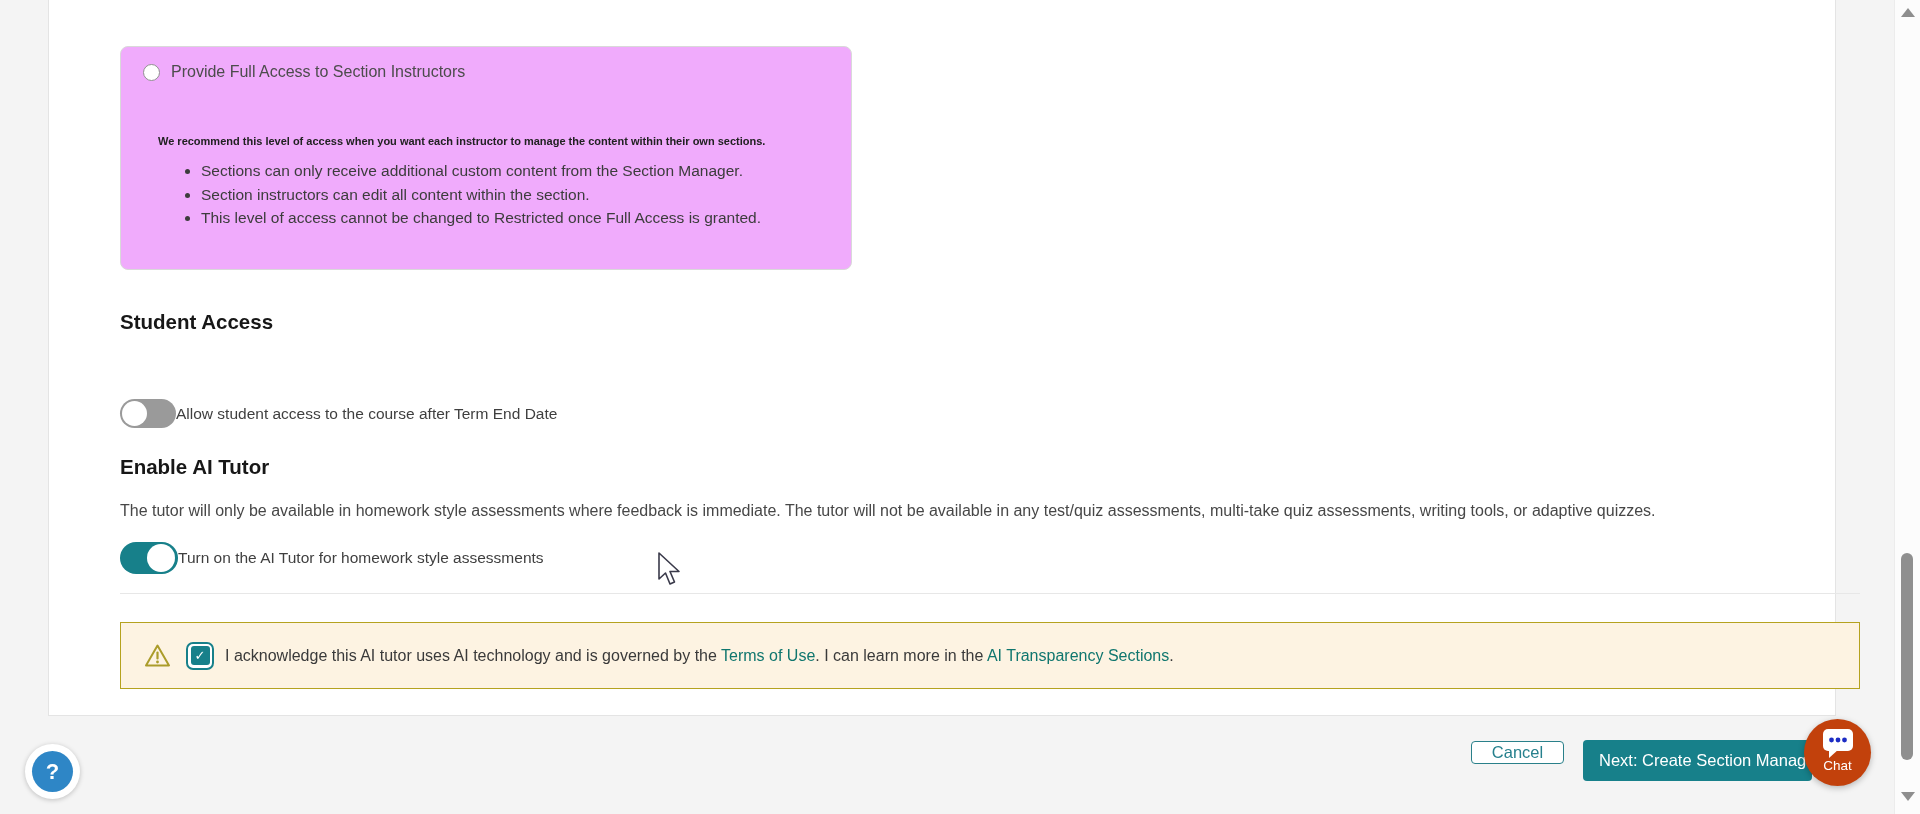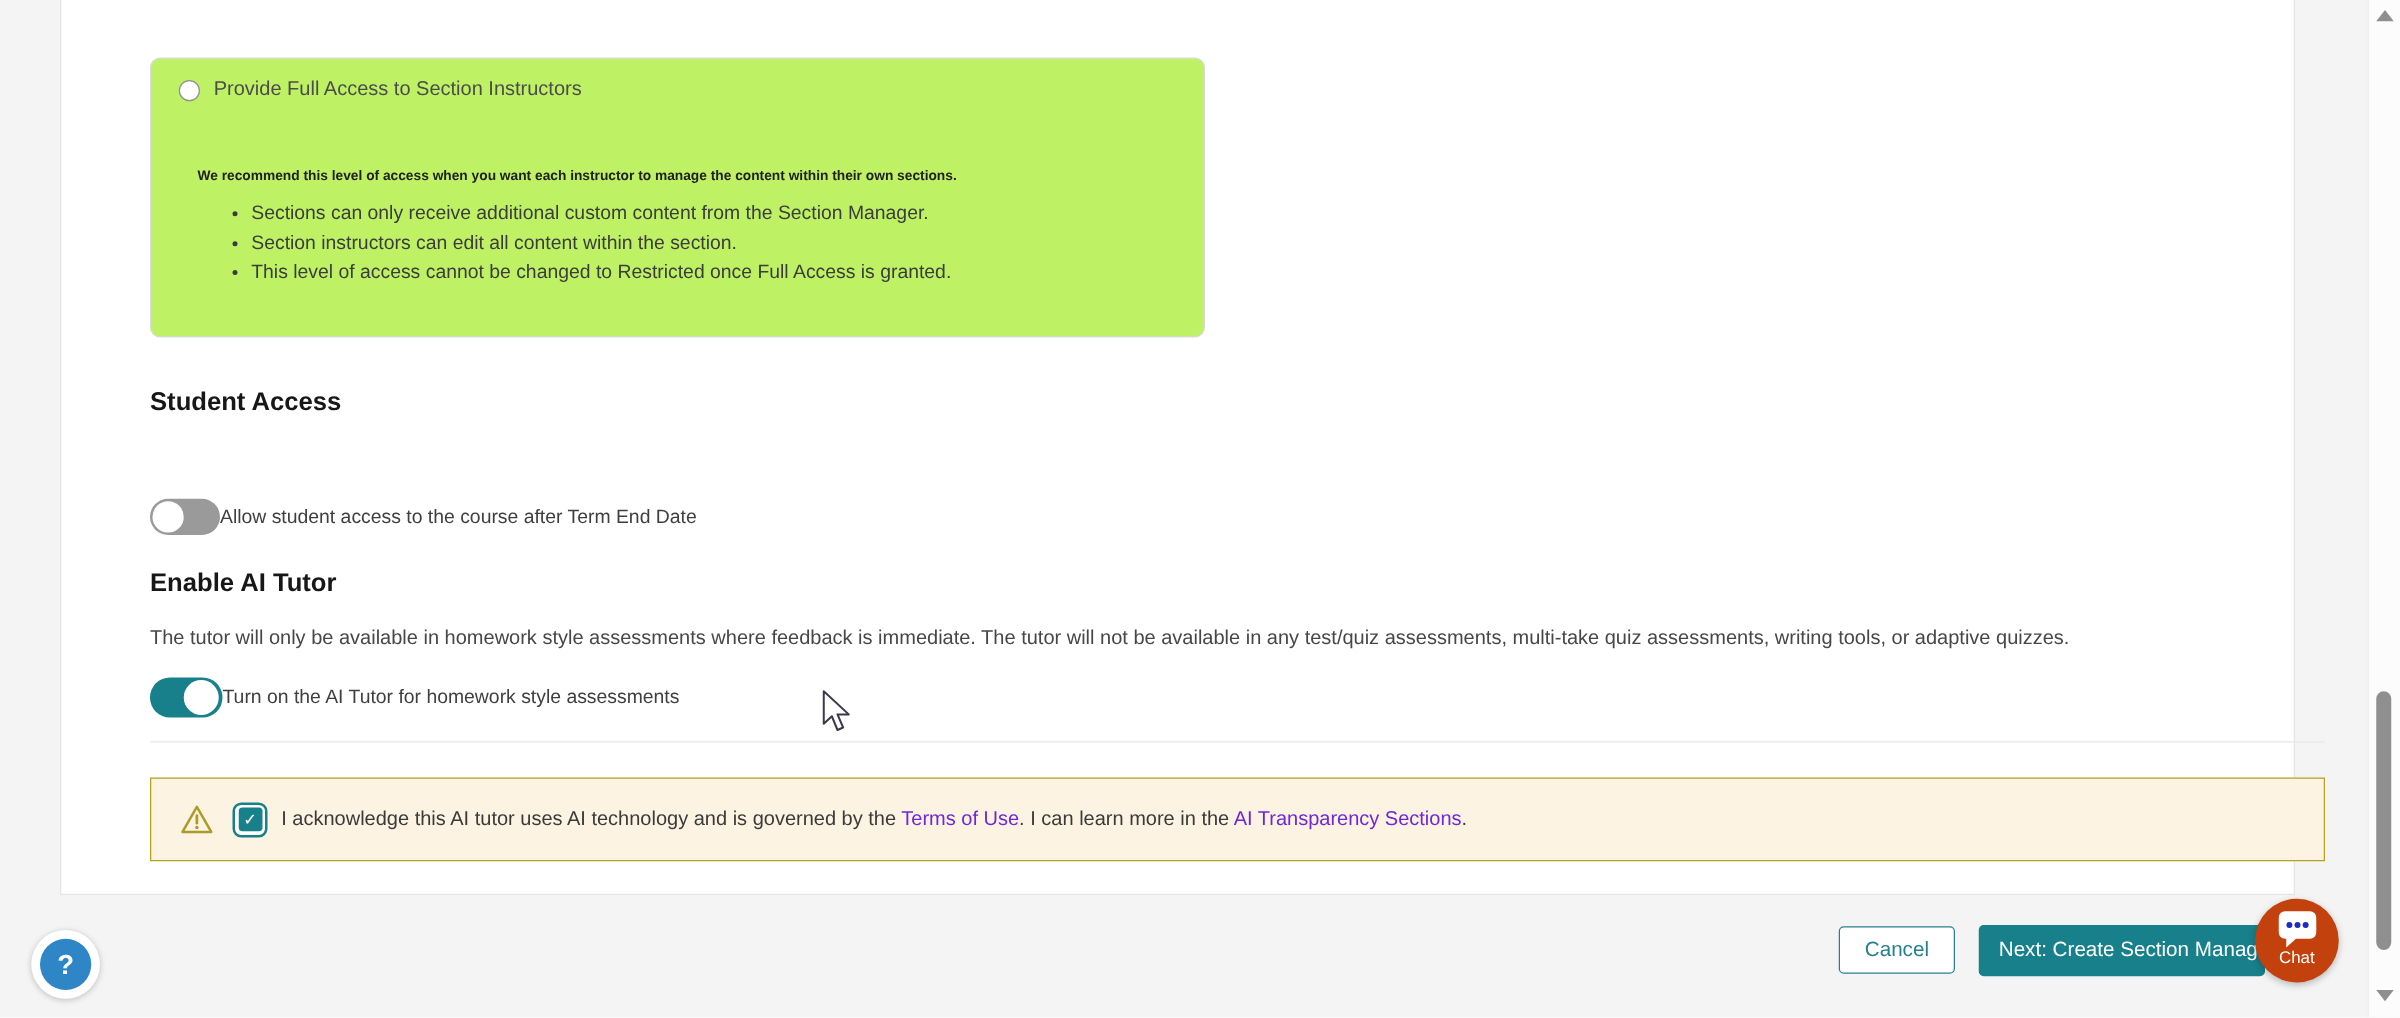"Provide Full Access to Section" .panel { background: #bef264 -> #f0abfc; width: 844px -> 732px }
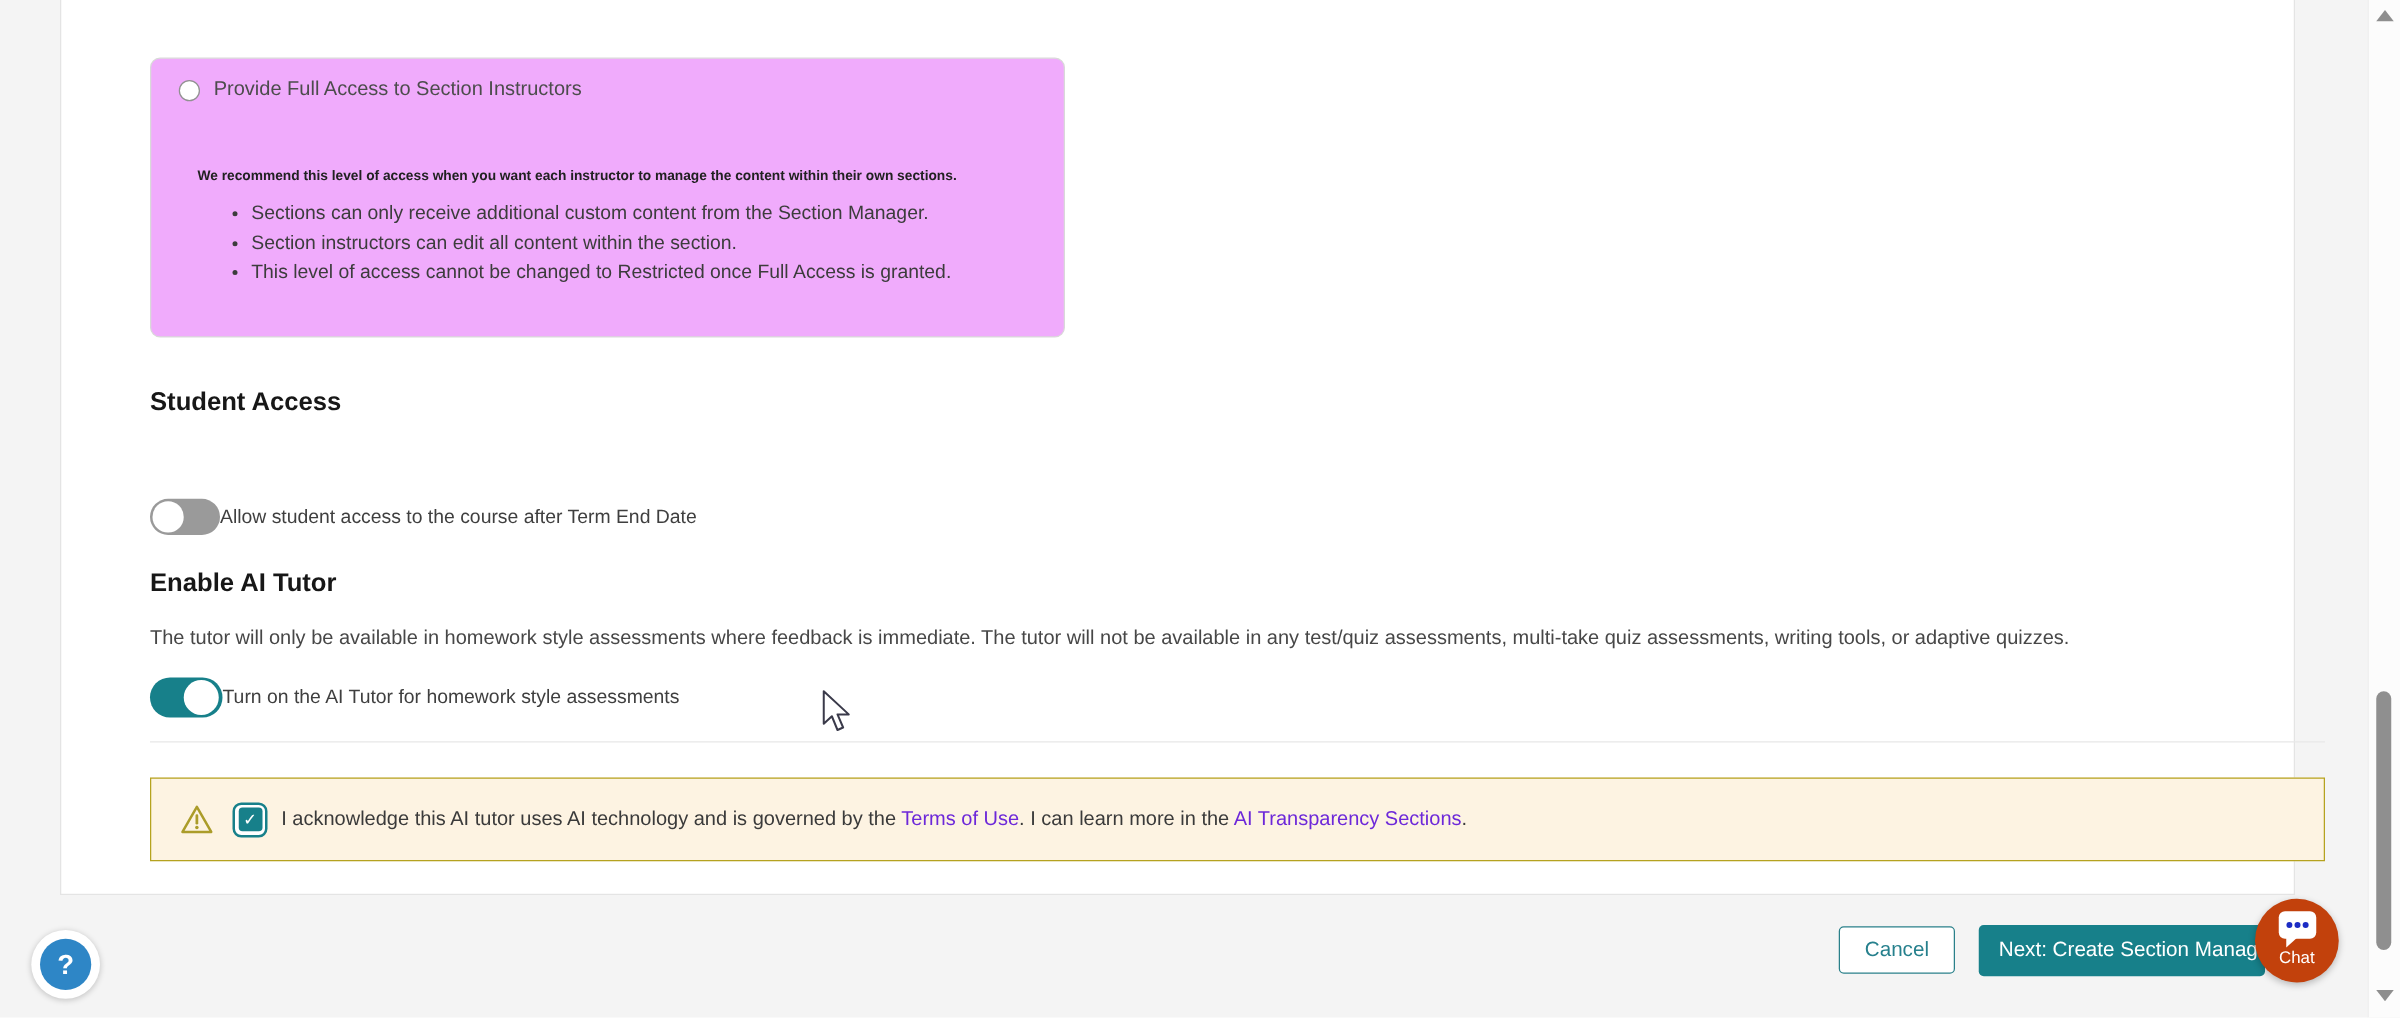"Terms of Use" .ack-text a { color: #6d28d9 -> #0f766e }
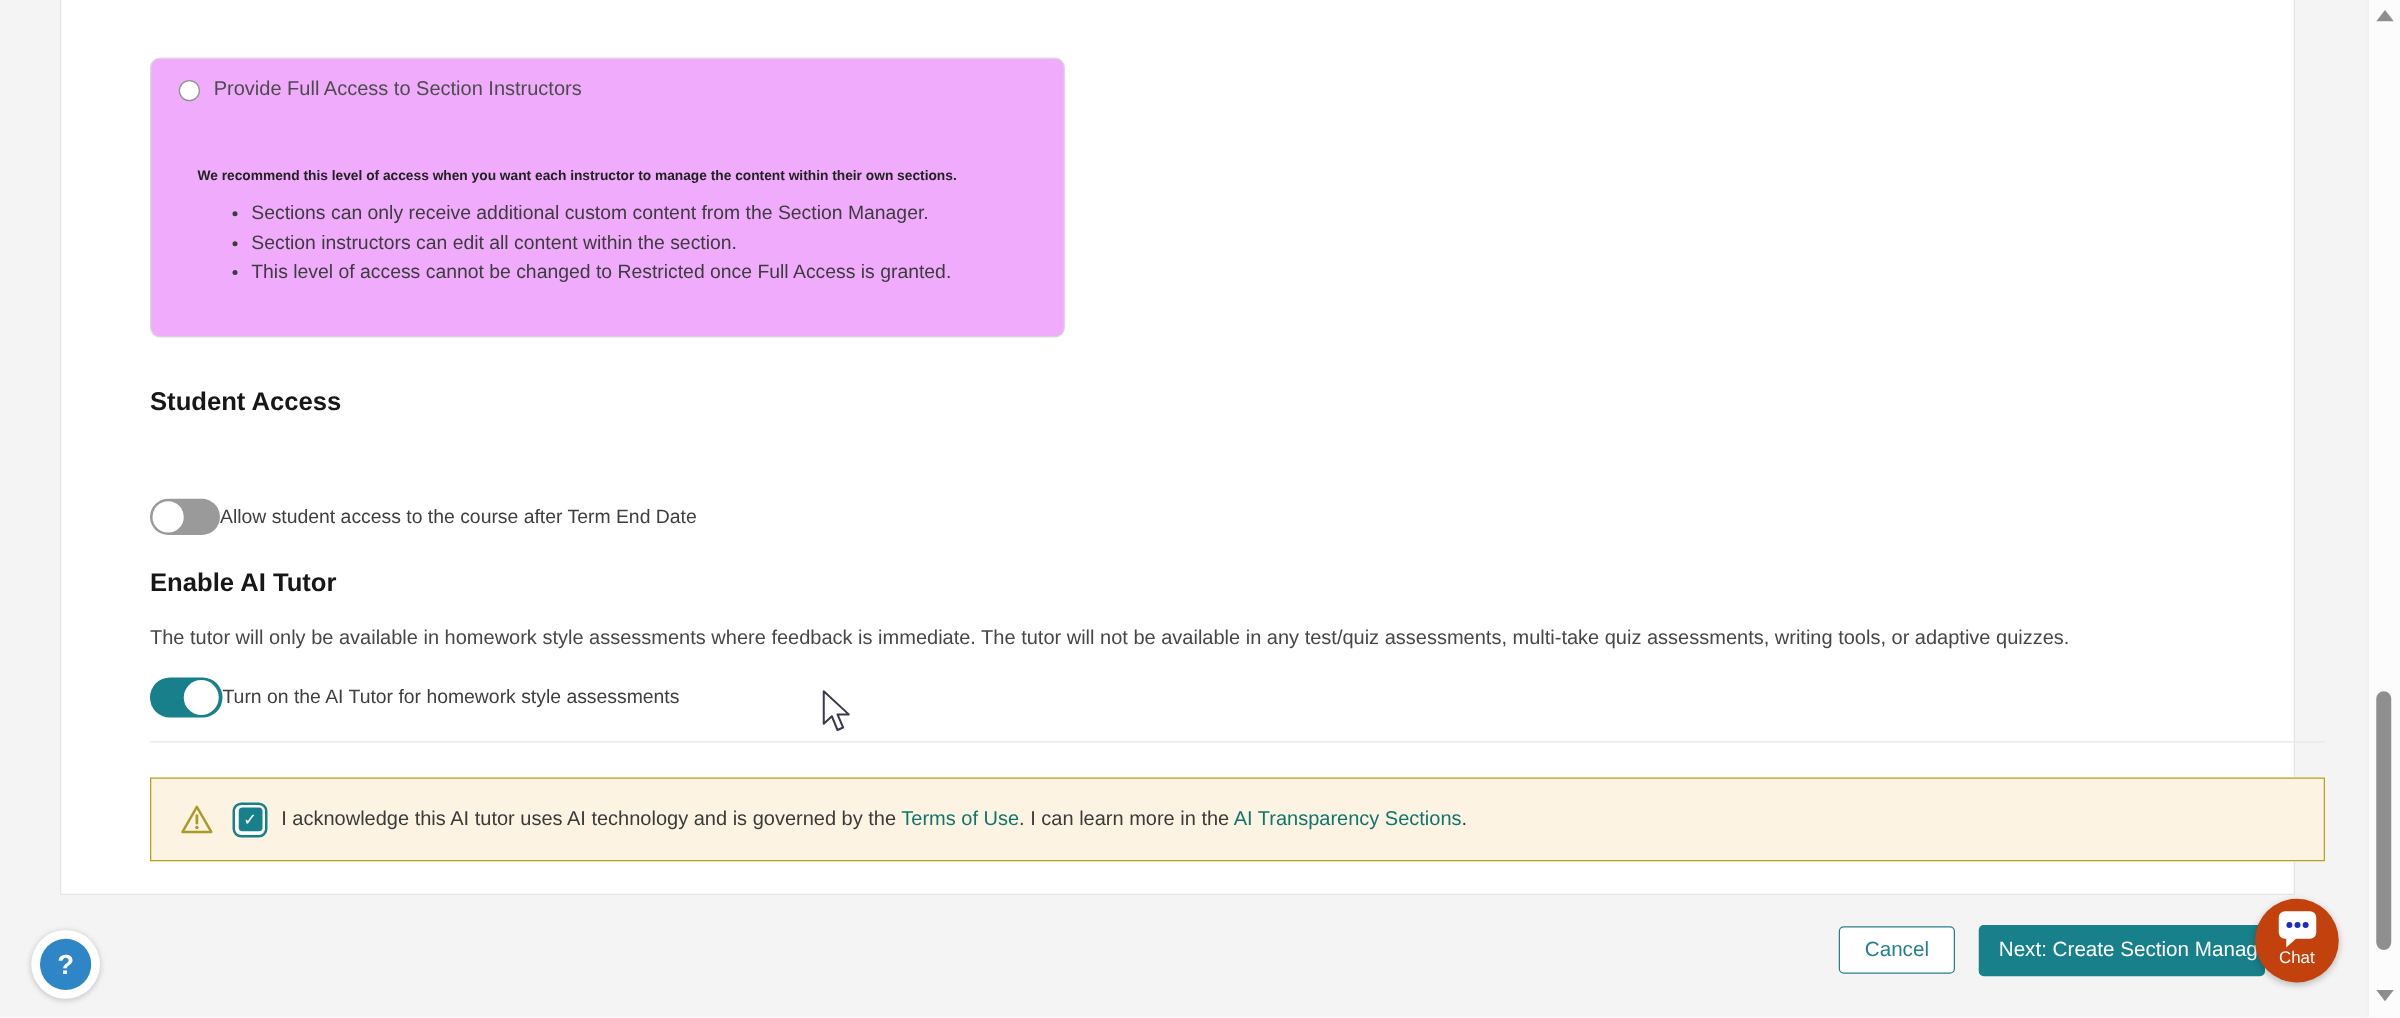"Cancel" .btn-cancel { height: 38px -> 23px }
